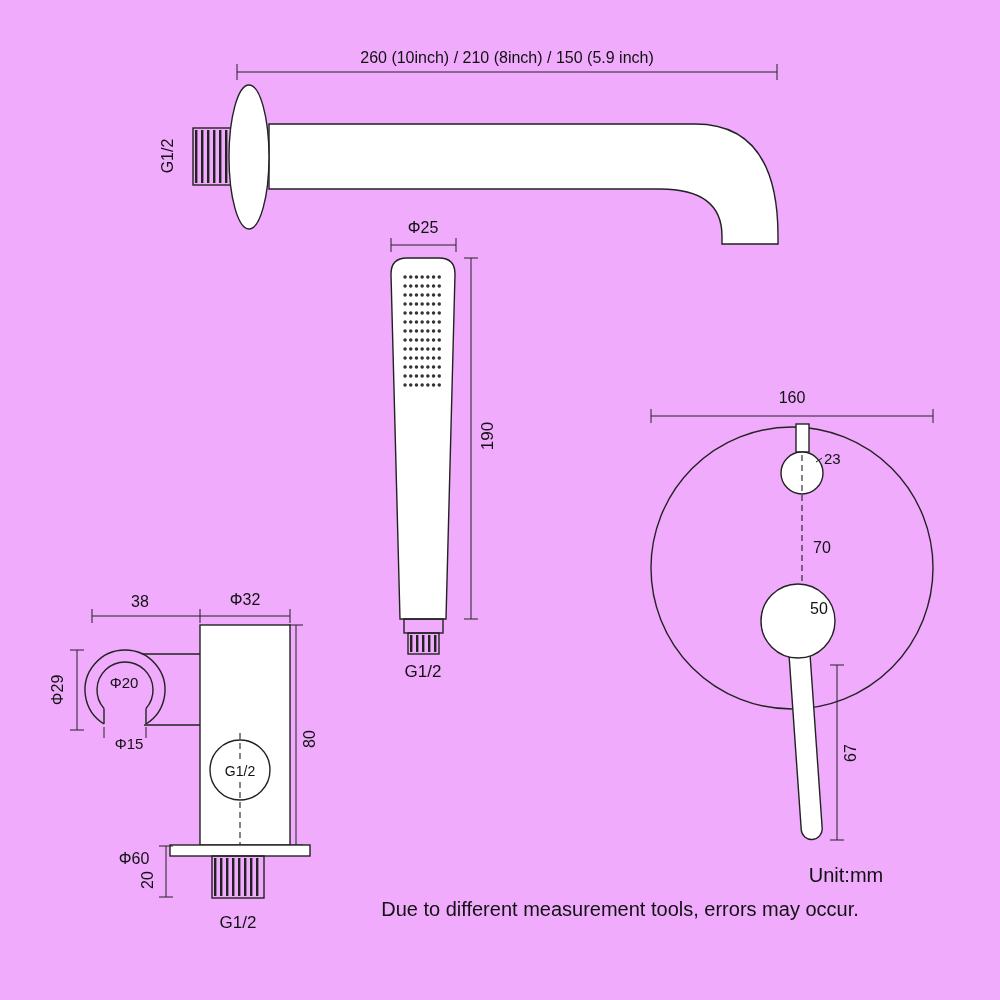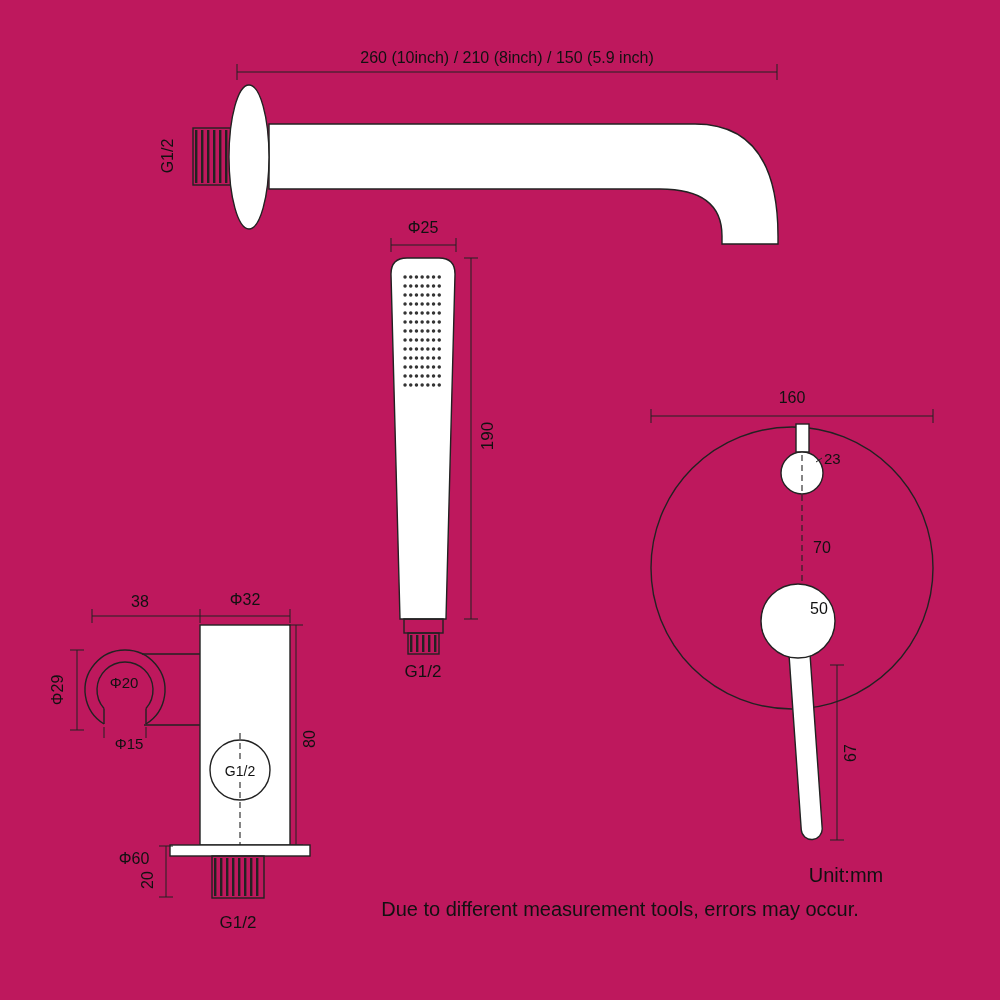"260 (10inch) / 210 (8inch)" .stage { background: #be185d -> #f0abfc }
